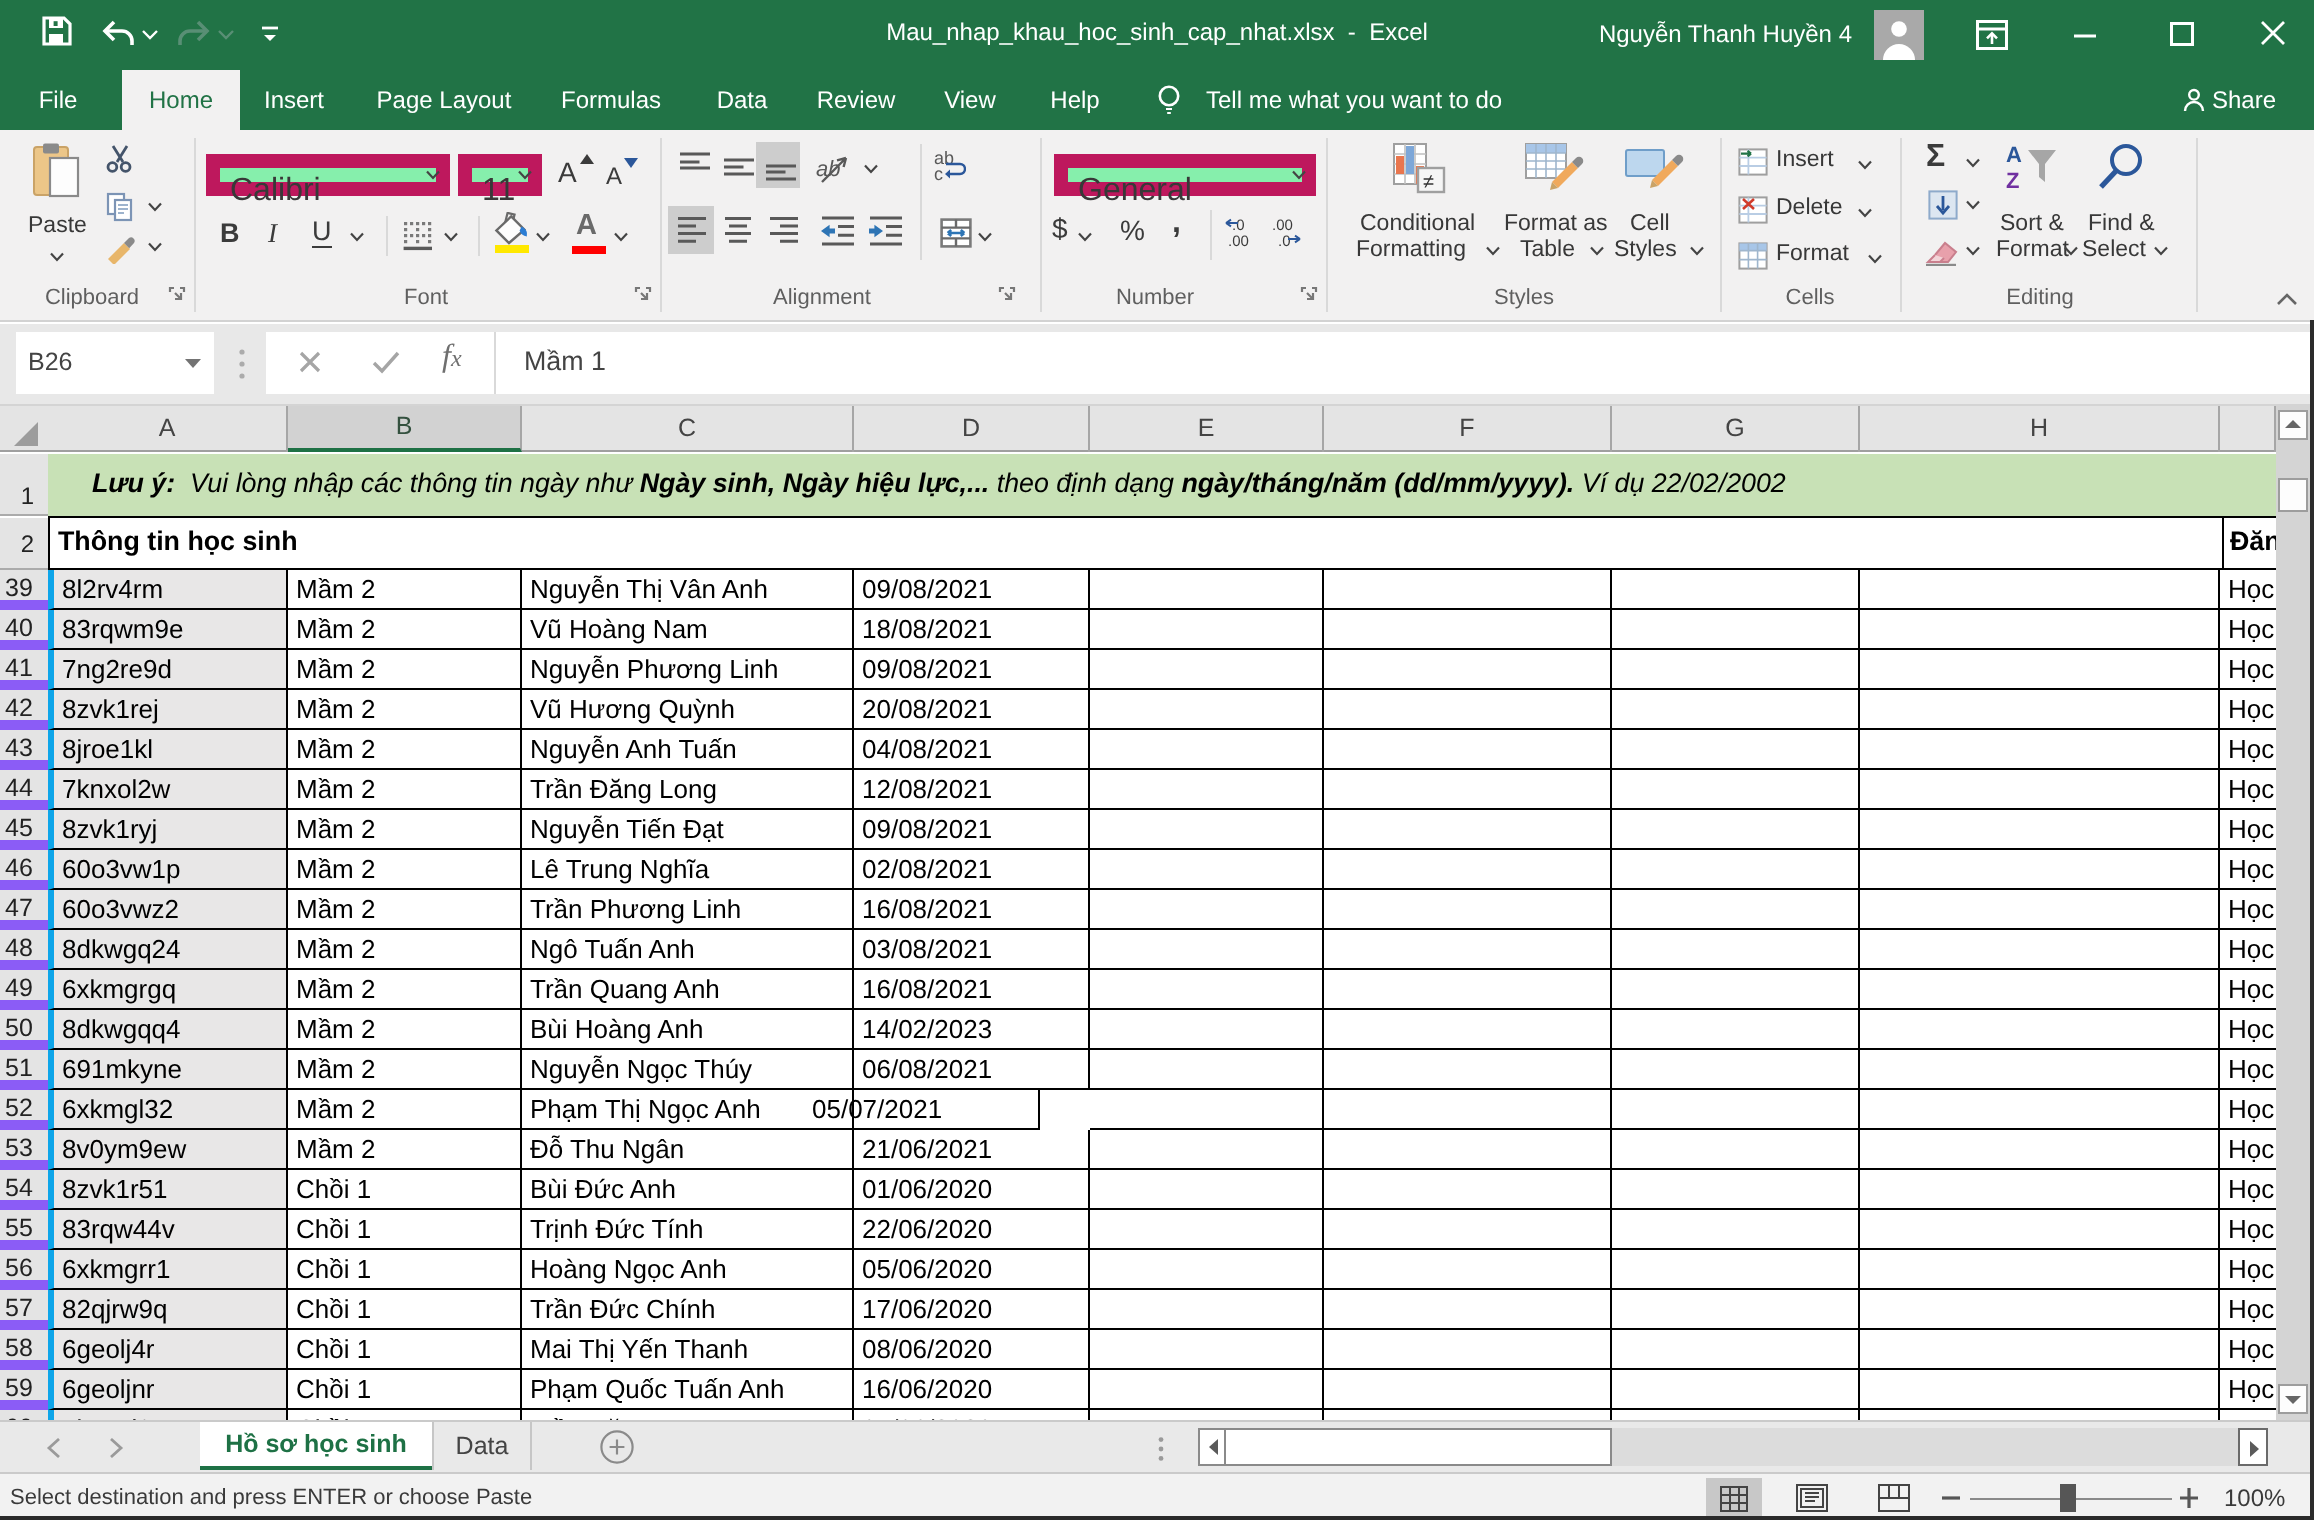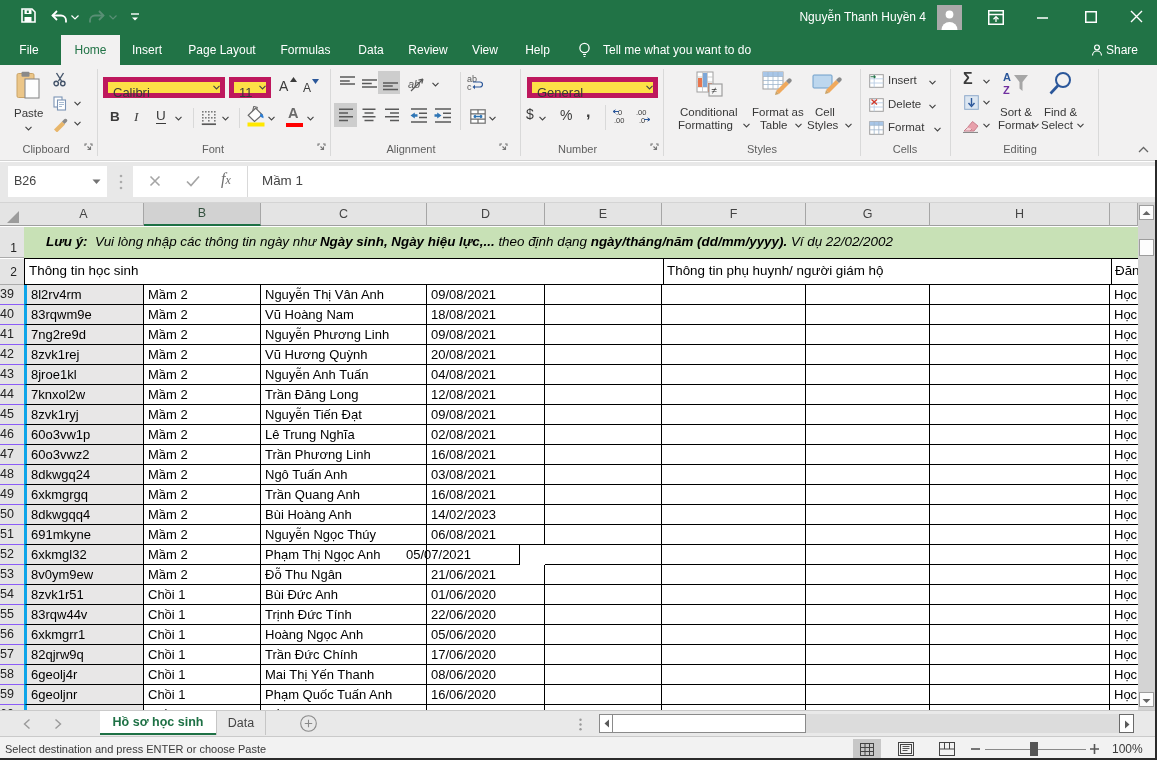"Mau_nhap_khau_hoc_sinh_cap_nhat.xlsx -" span.ttl { html: none -> <span>Mau_nhap_khau_hoc_sinh_cap_nhat.xlsx &nbsp;-&nbsp; Excel</span> }
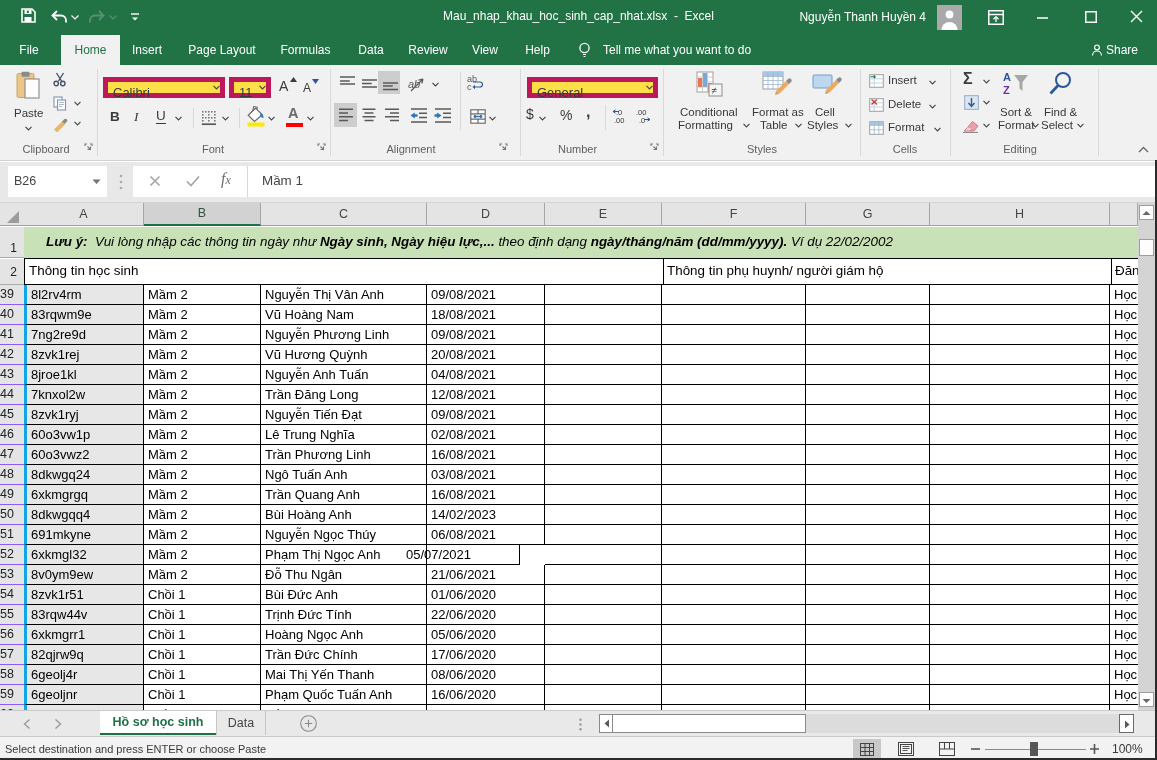"Calibri" .inbox { background: #fde047 -> #86efac; border: 5px solid #be185d -> 7px solid #be185d; font-size: 13px -> 16px }
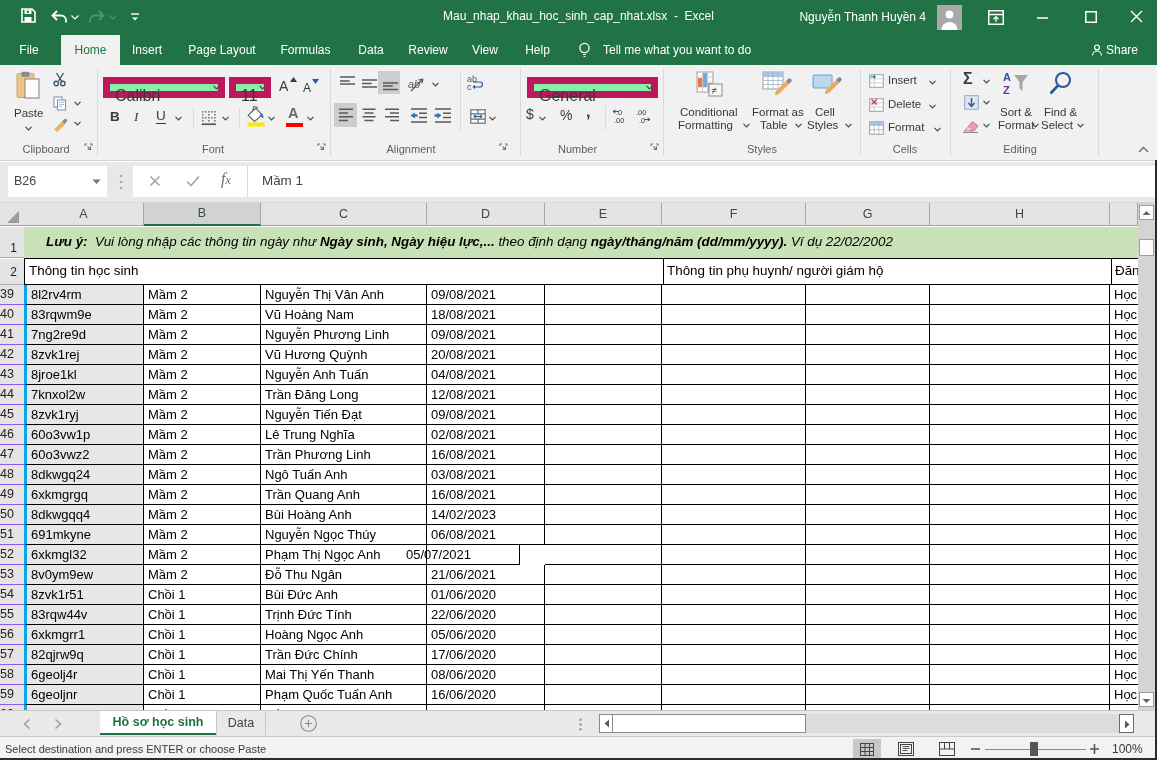"Thông tin học sinh" .r2t { font-weight: normal -> bold }
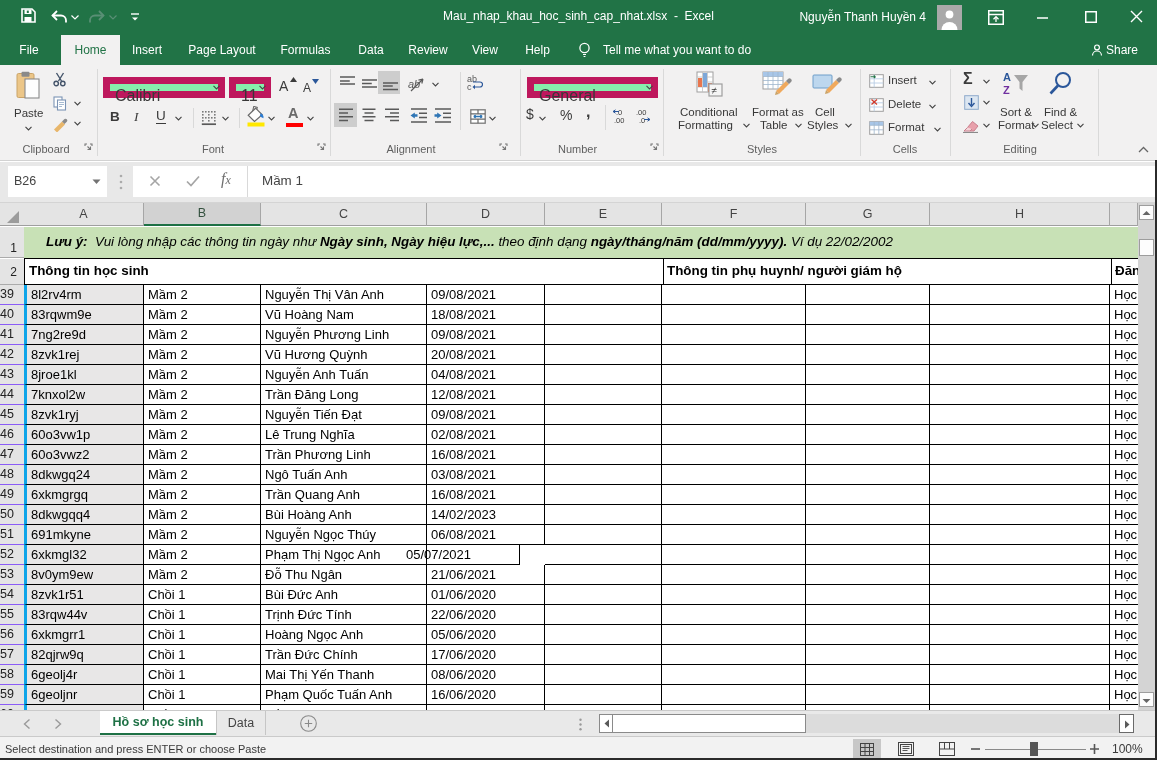"Thông tin phụ huynh/ người" span.r2t { html: <span>Thông tin phụ huynh/ người giám hộ</span> -> none }
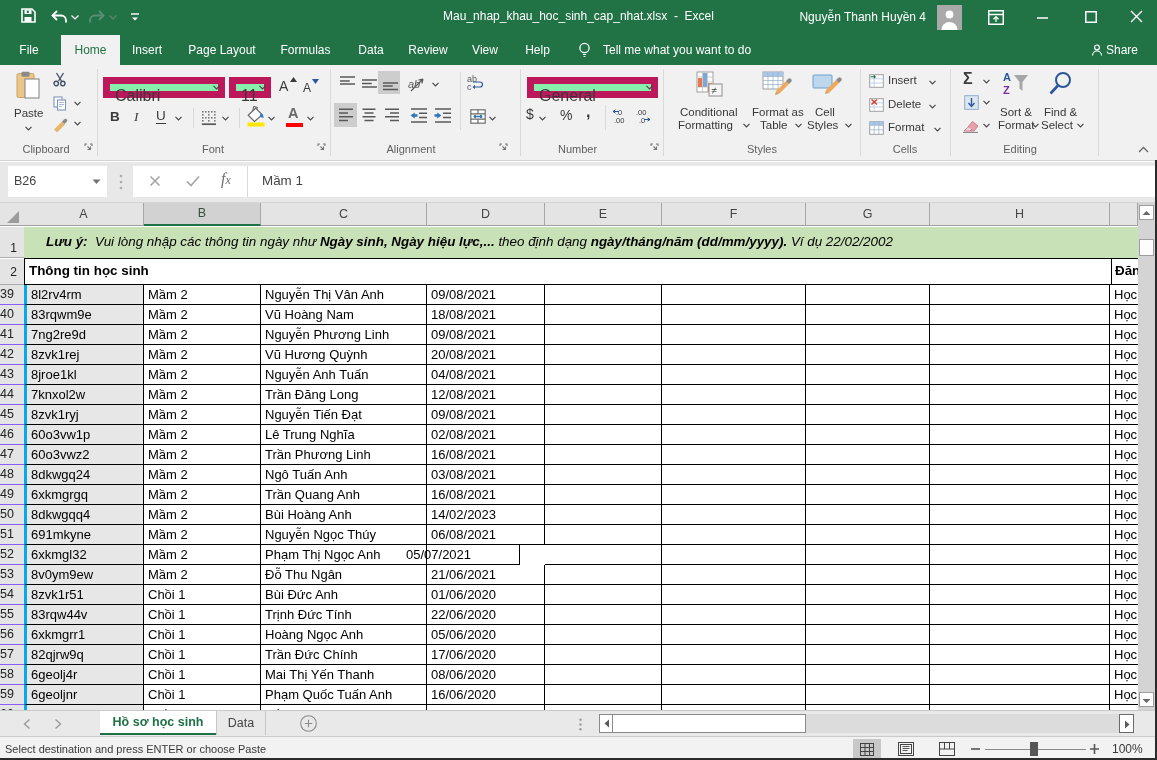"39" .rn { border-bottom: 1px solid #8b5cf6 -> 5px solid #8b5cf6; text-align: left -> center }
